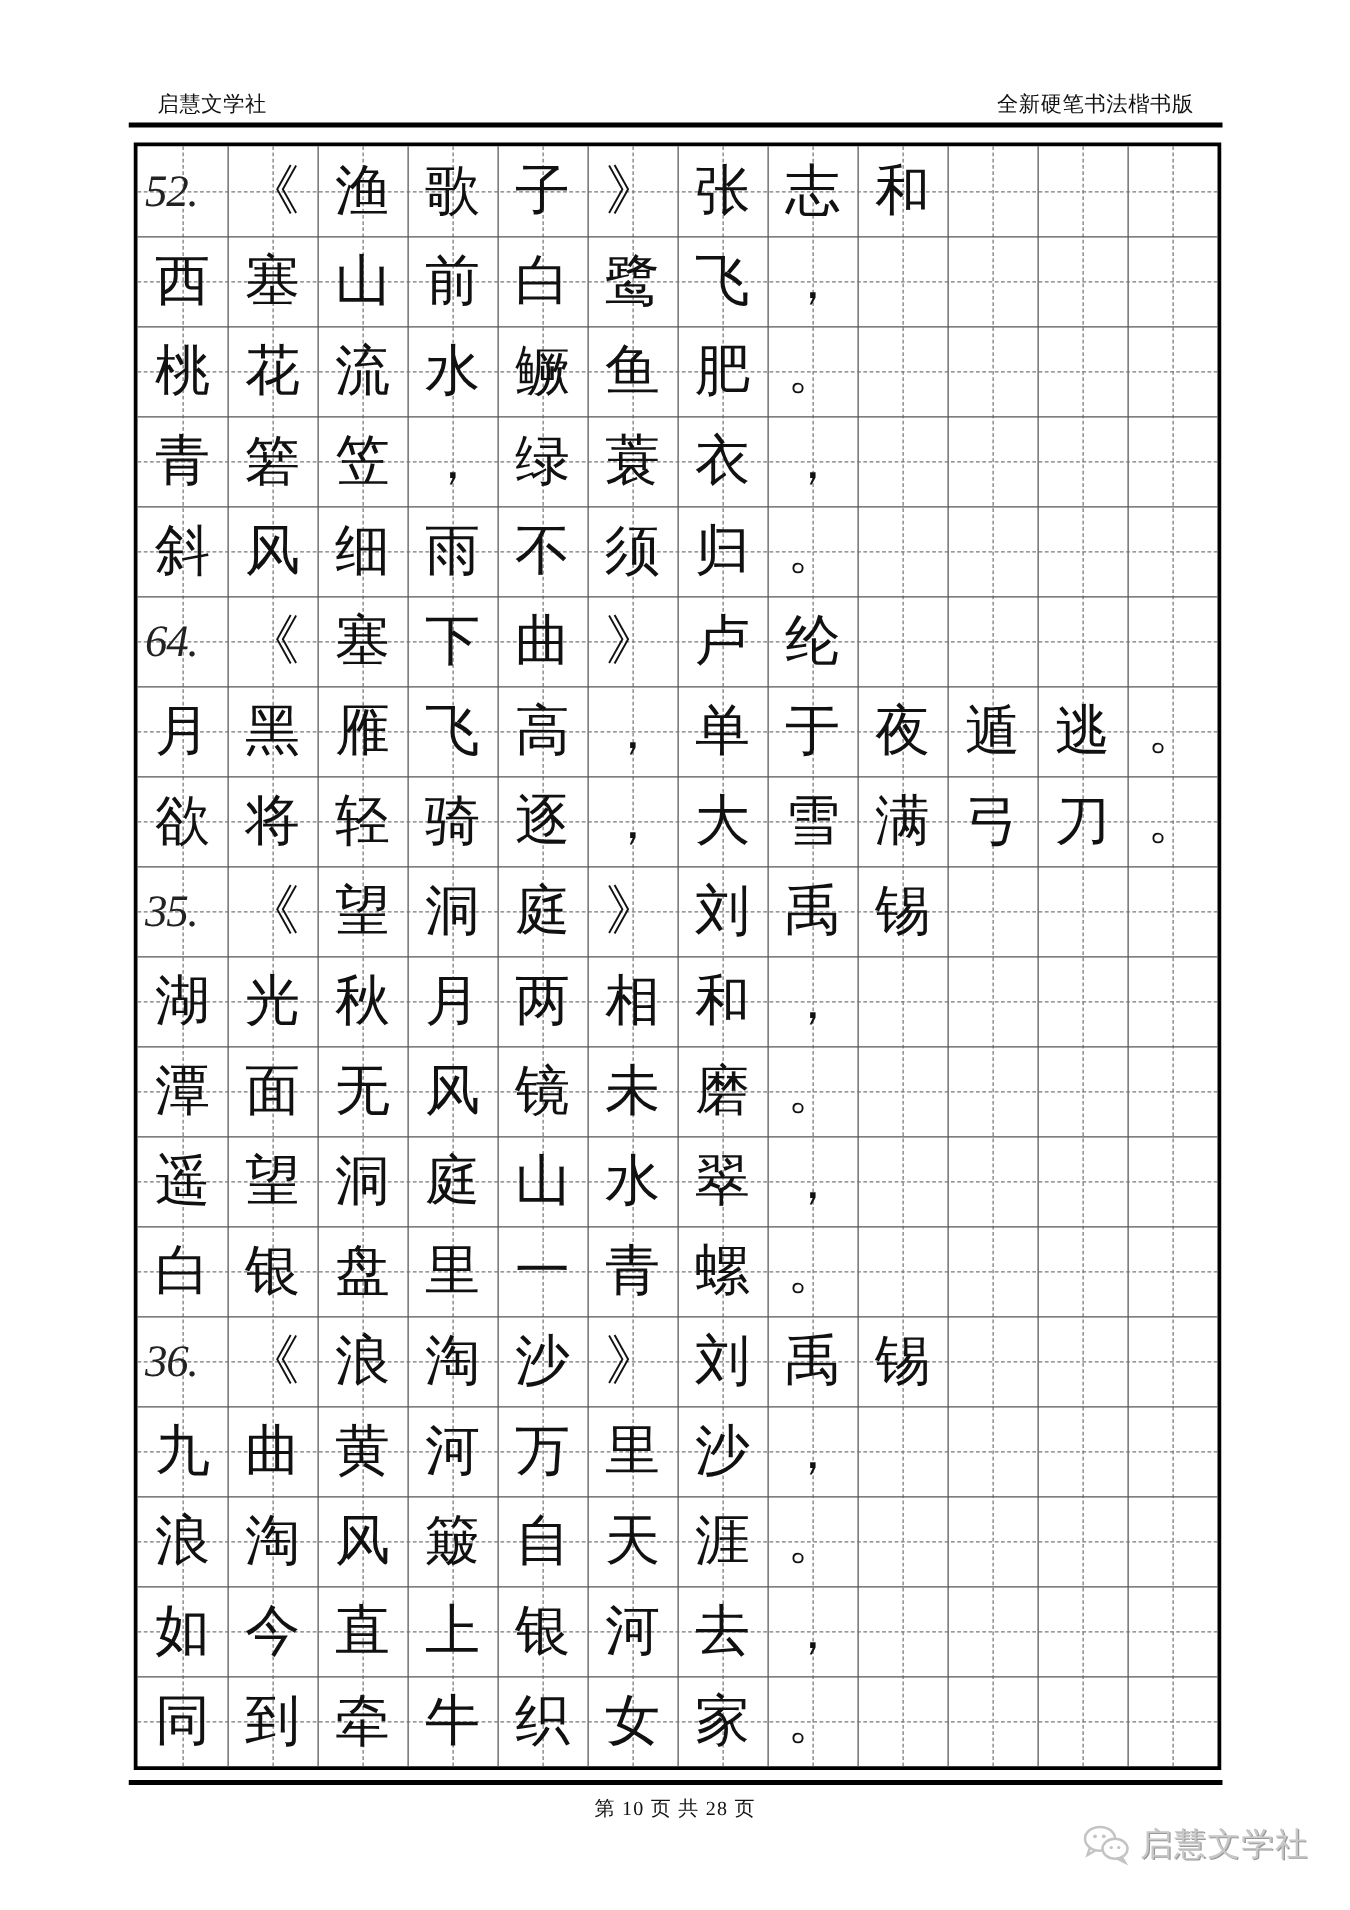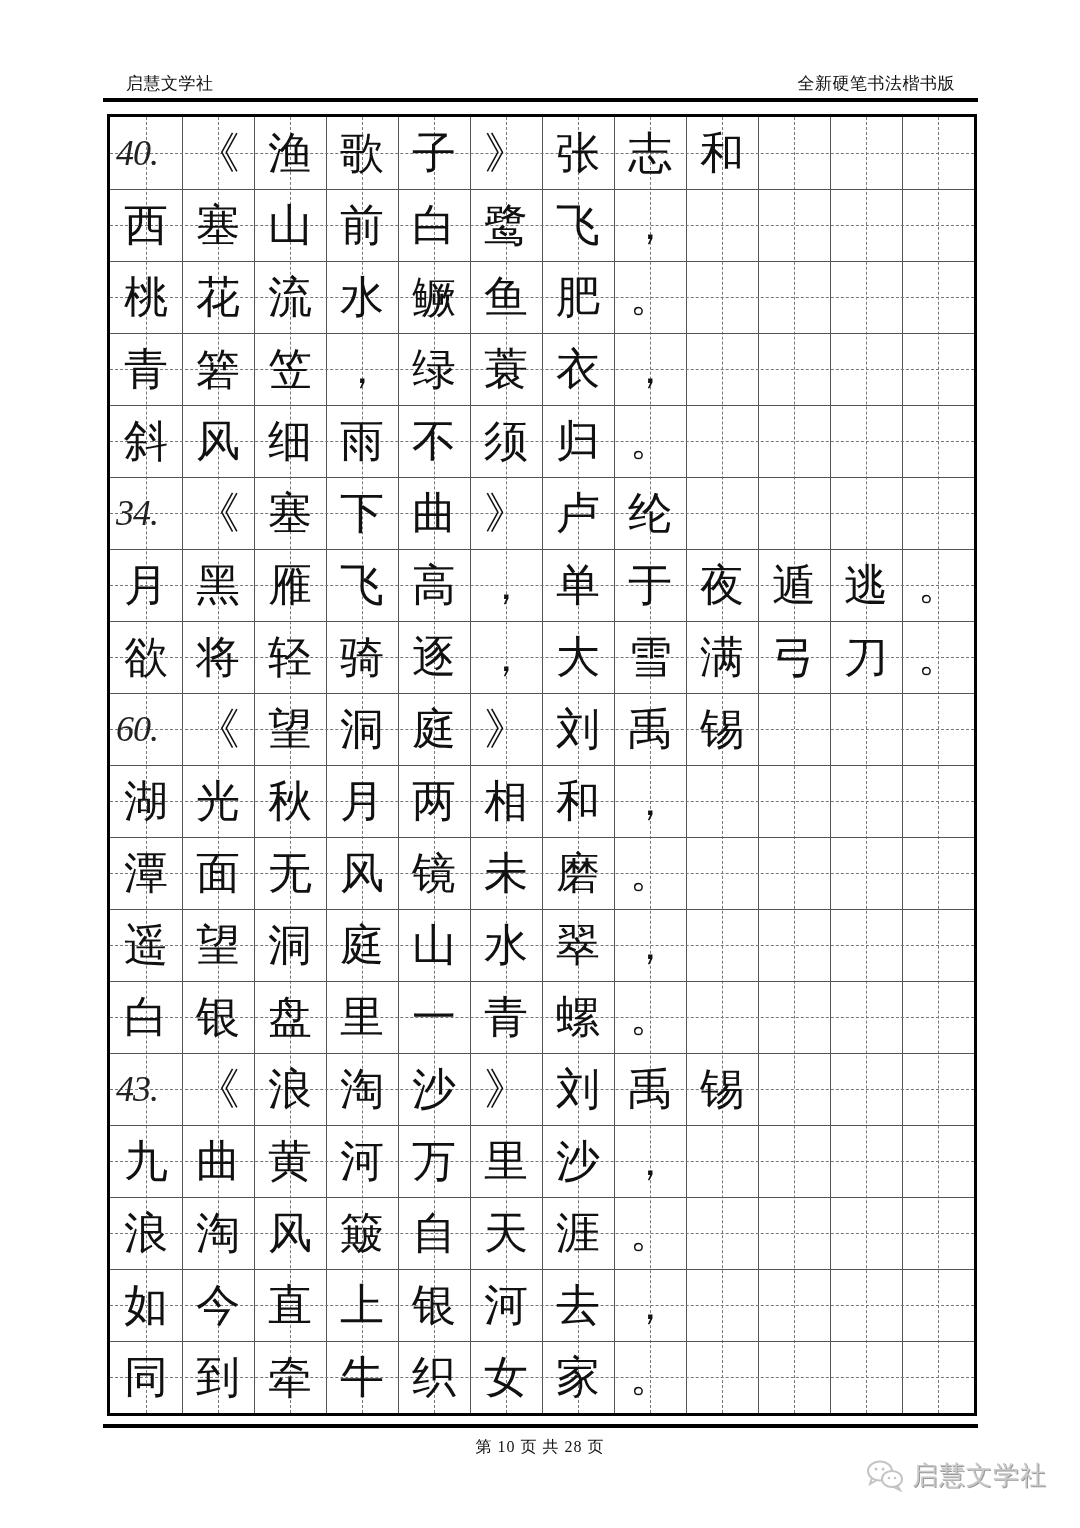"40." div.ch { text: 40 -> 52 }
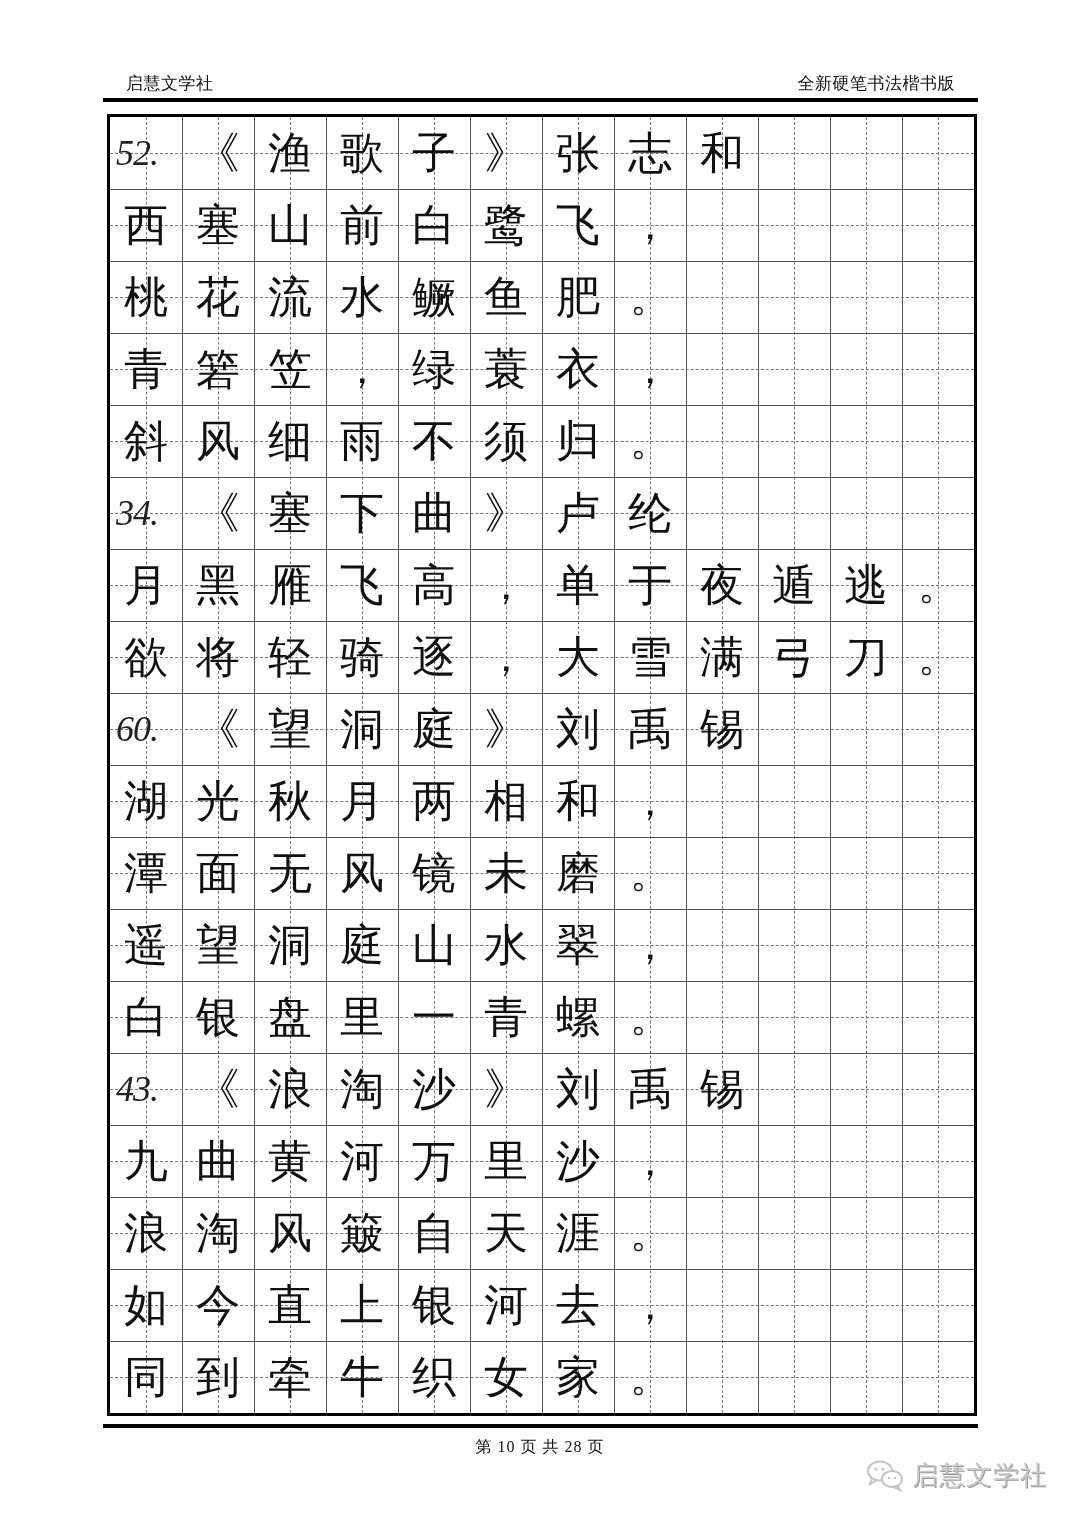"34." div.ch { text: 34 -> 64 }
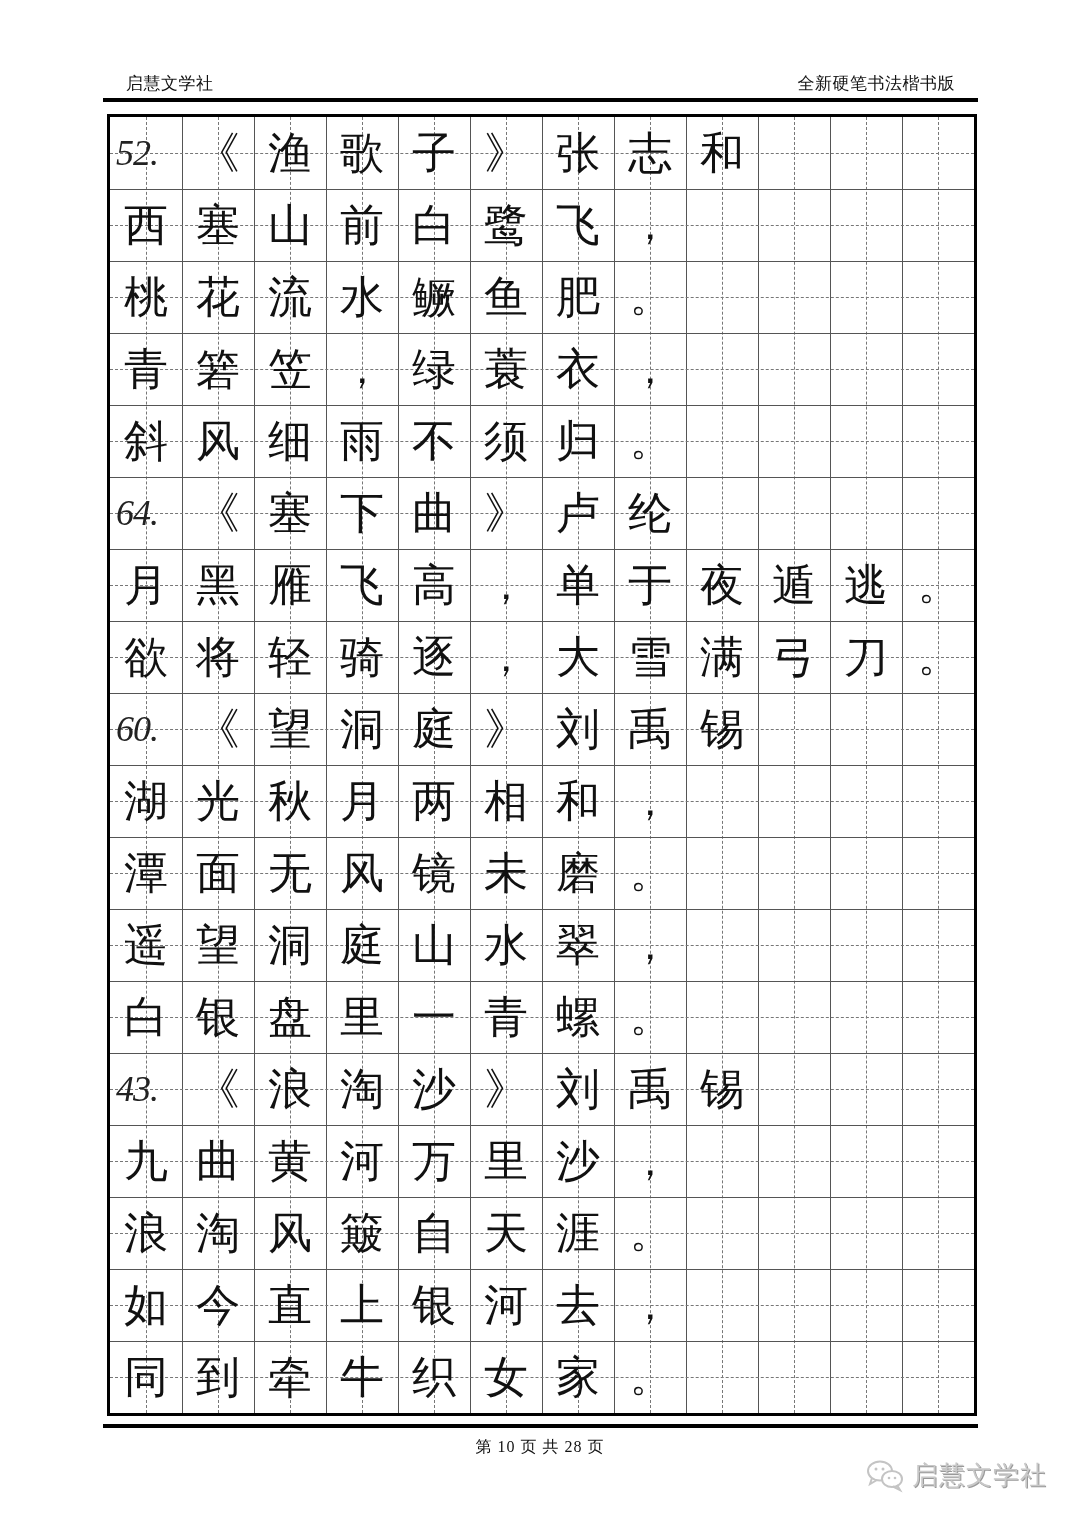"60." div.ch { text: 60 -> 35 }
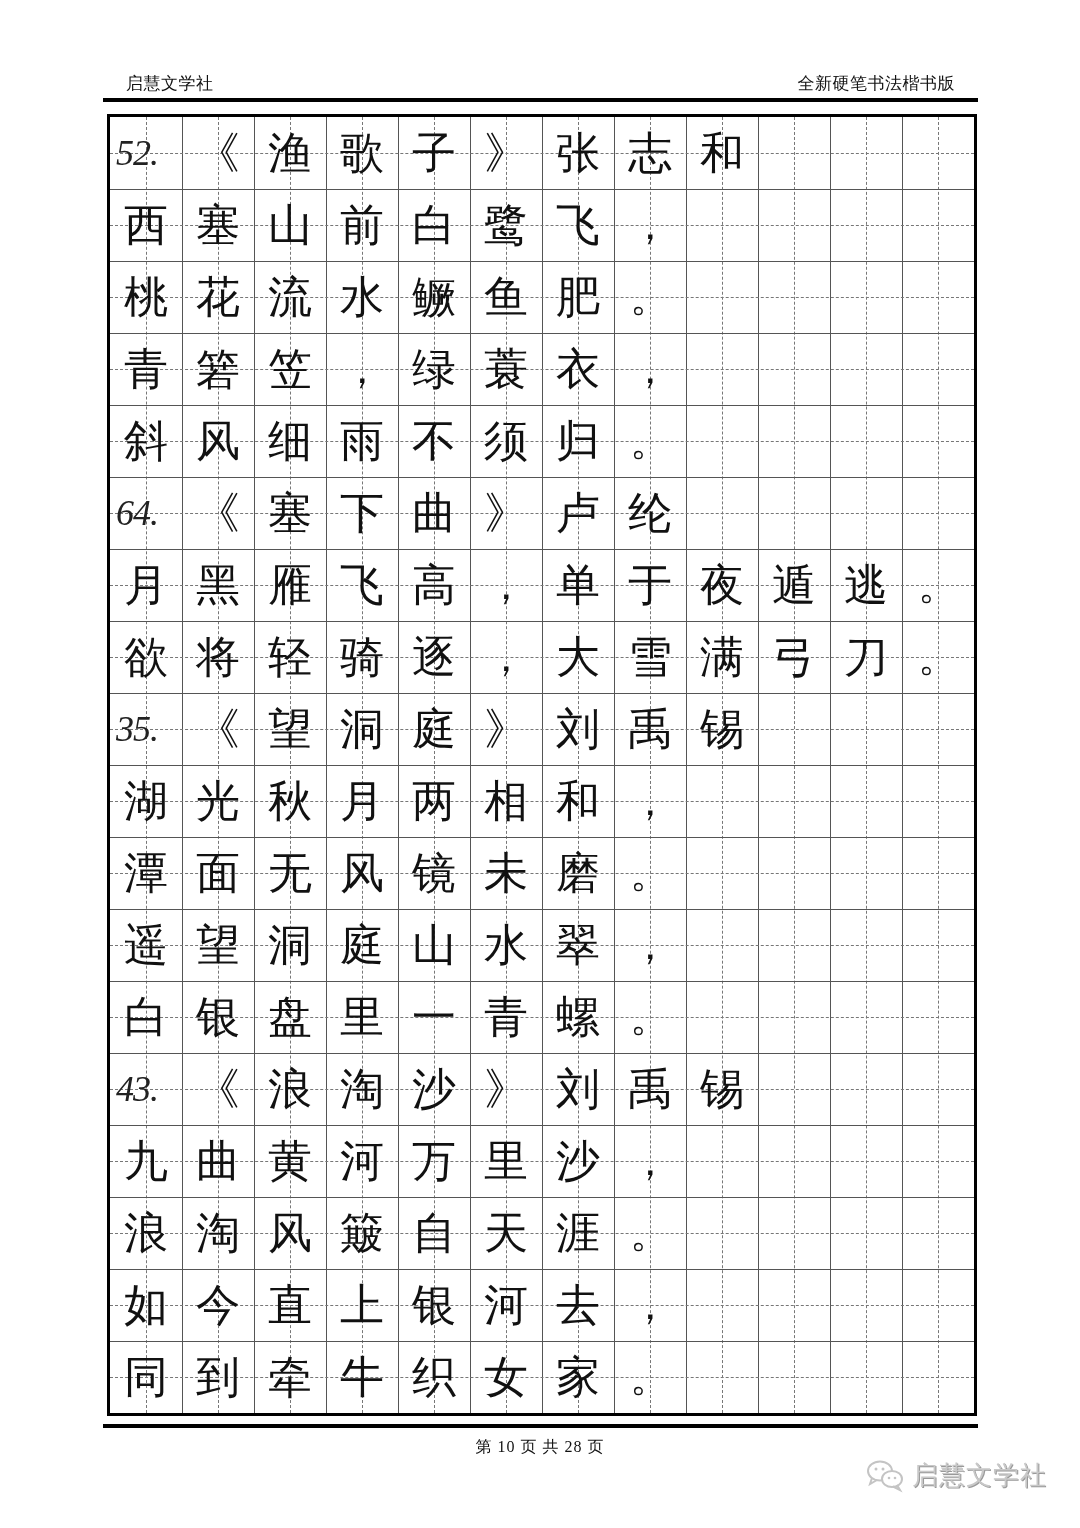"43." div.ch { text: 43 -> 36 }
